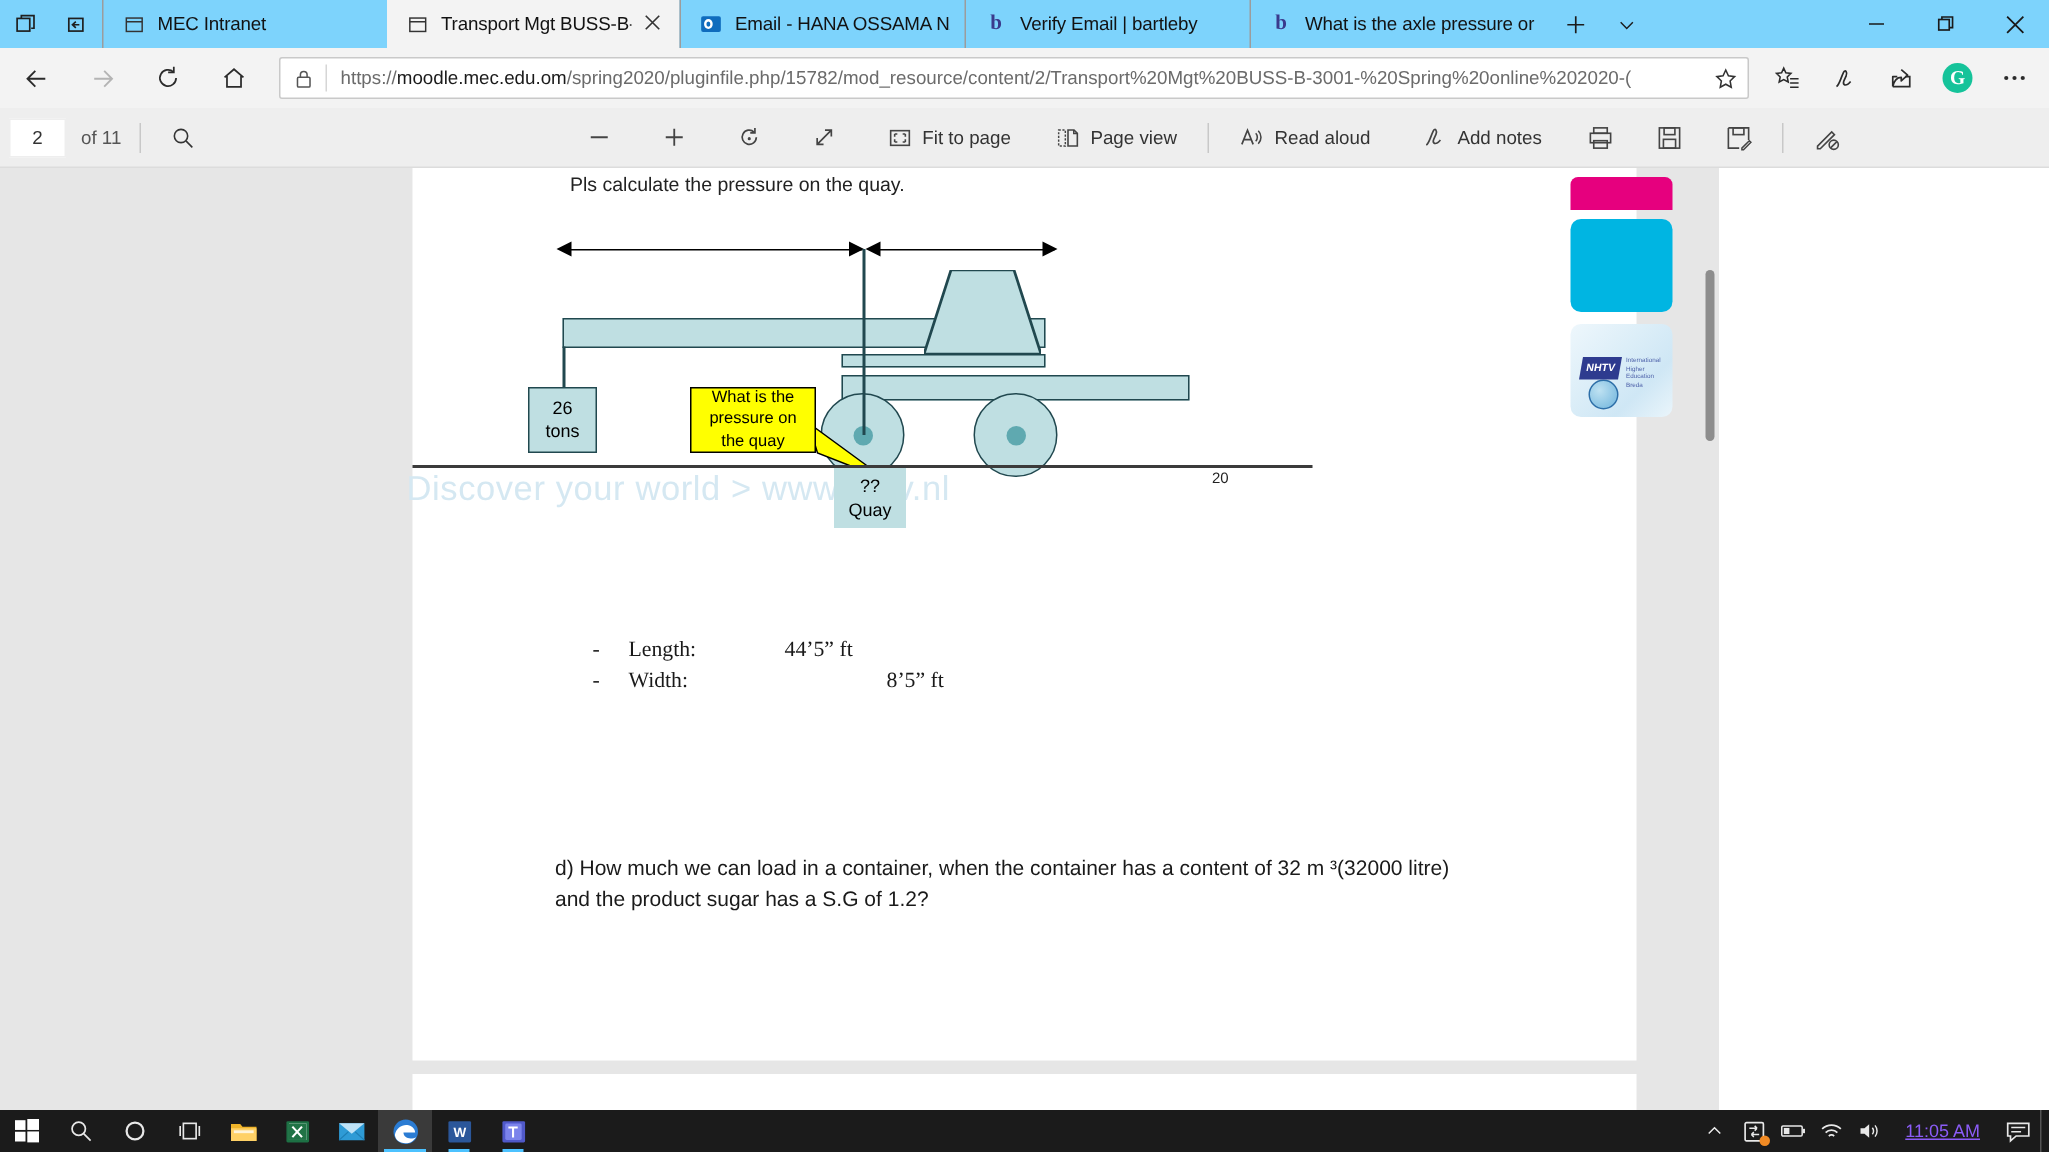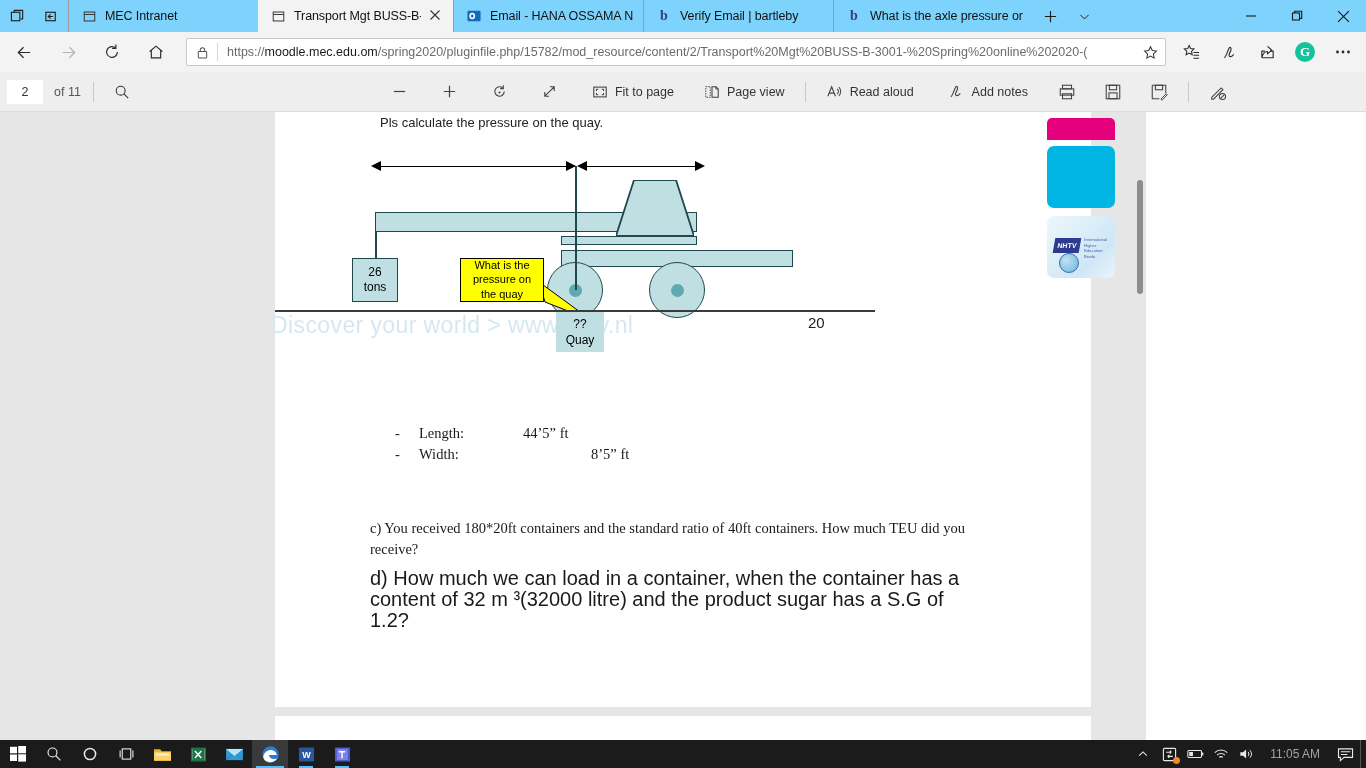"20" #slidenum { font-size: 15px -> 10px }
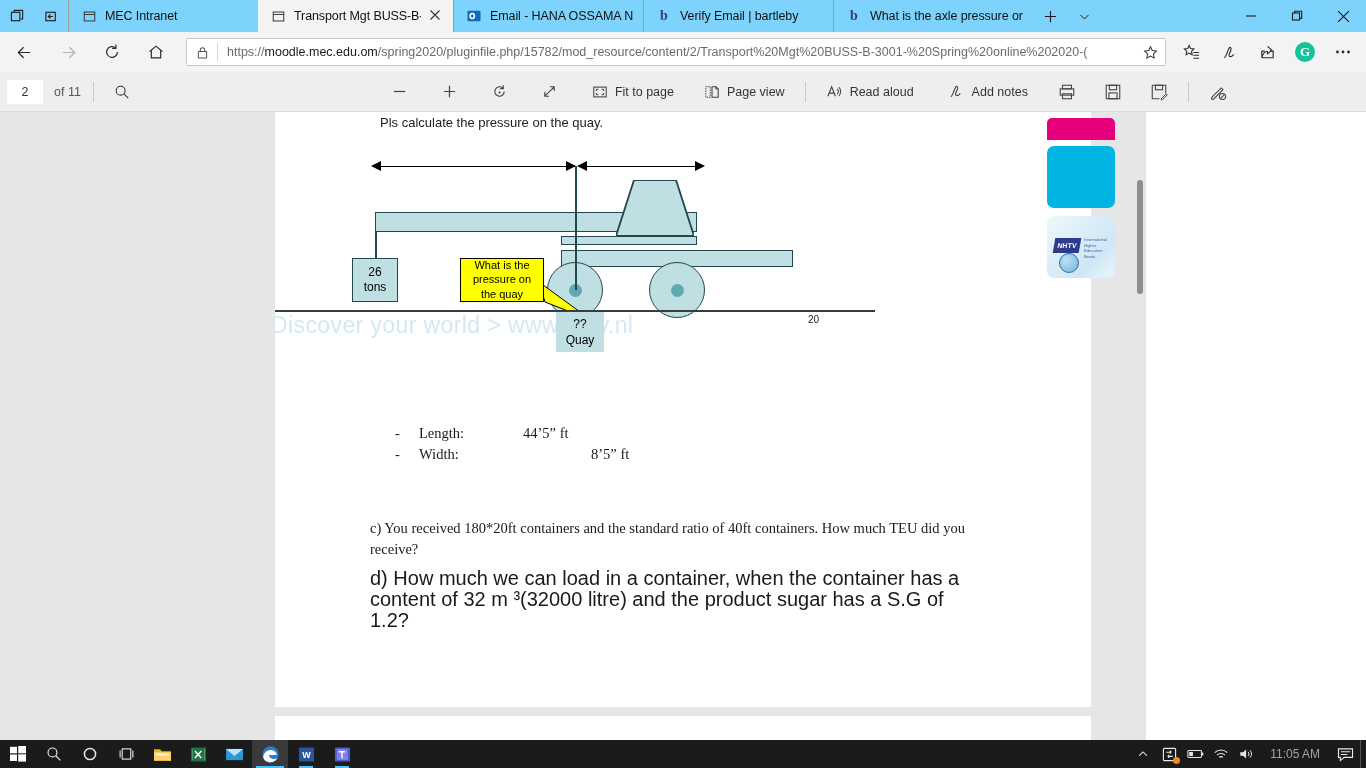"c) You received 180*20ft containers" div.body-p { html: <div>c) You received 180*20ft containers and the standard ratio of 40ft containers. How much TEU did you receive?</div> -> none }
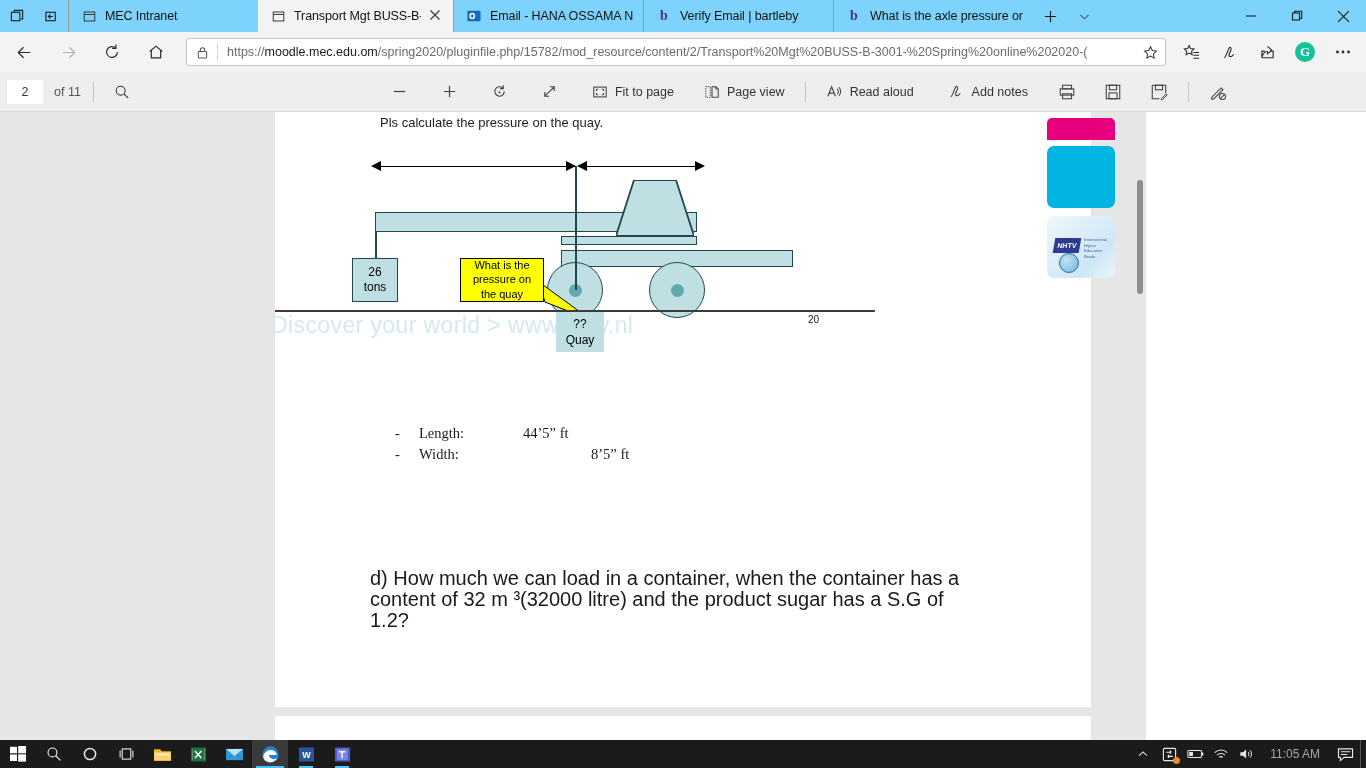"d) How much we can" #pd { font-size: 20px -> 14px }
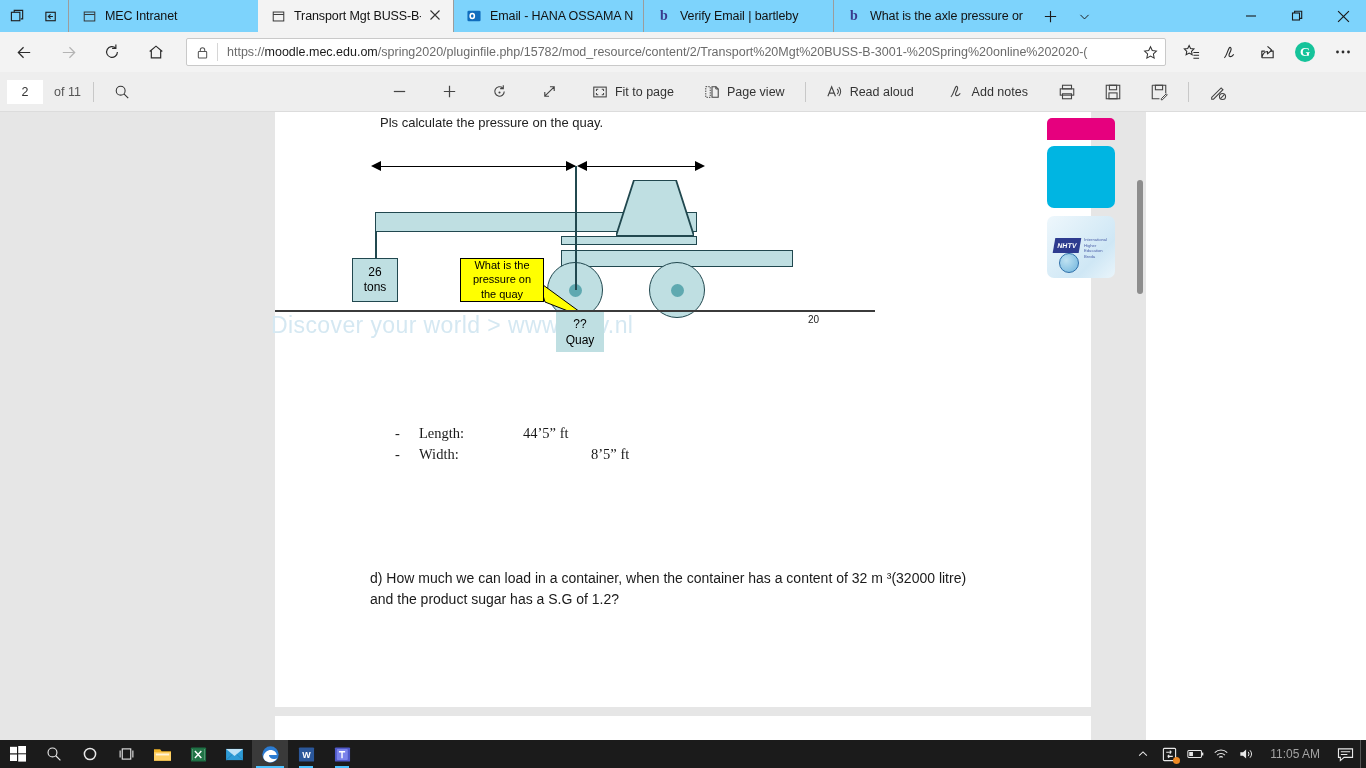"11:05 AM" #clock { color: #a3a3a3 -> #8b5cf6; text-decoration: none -> underline }
